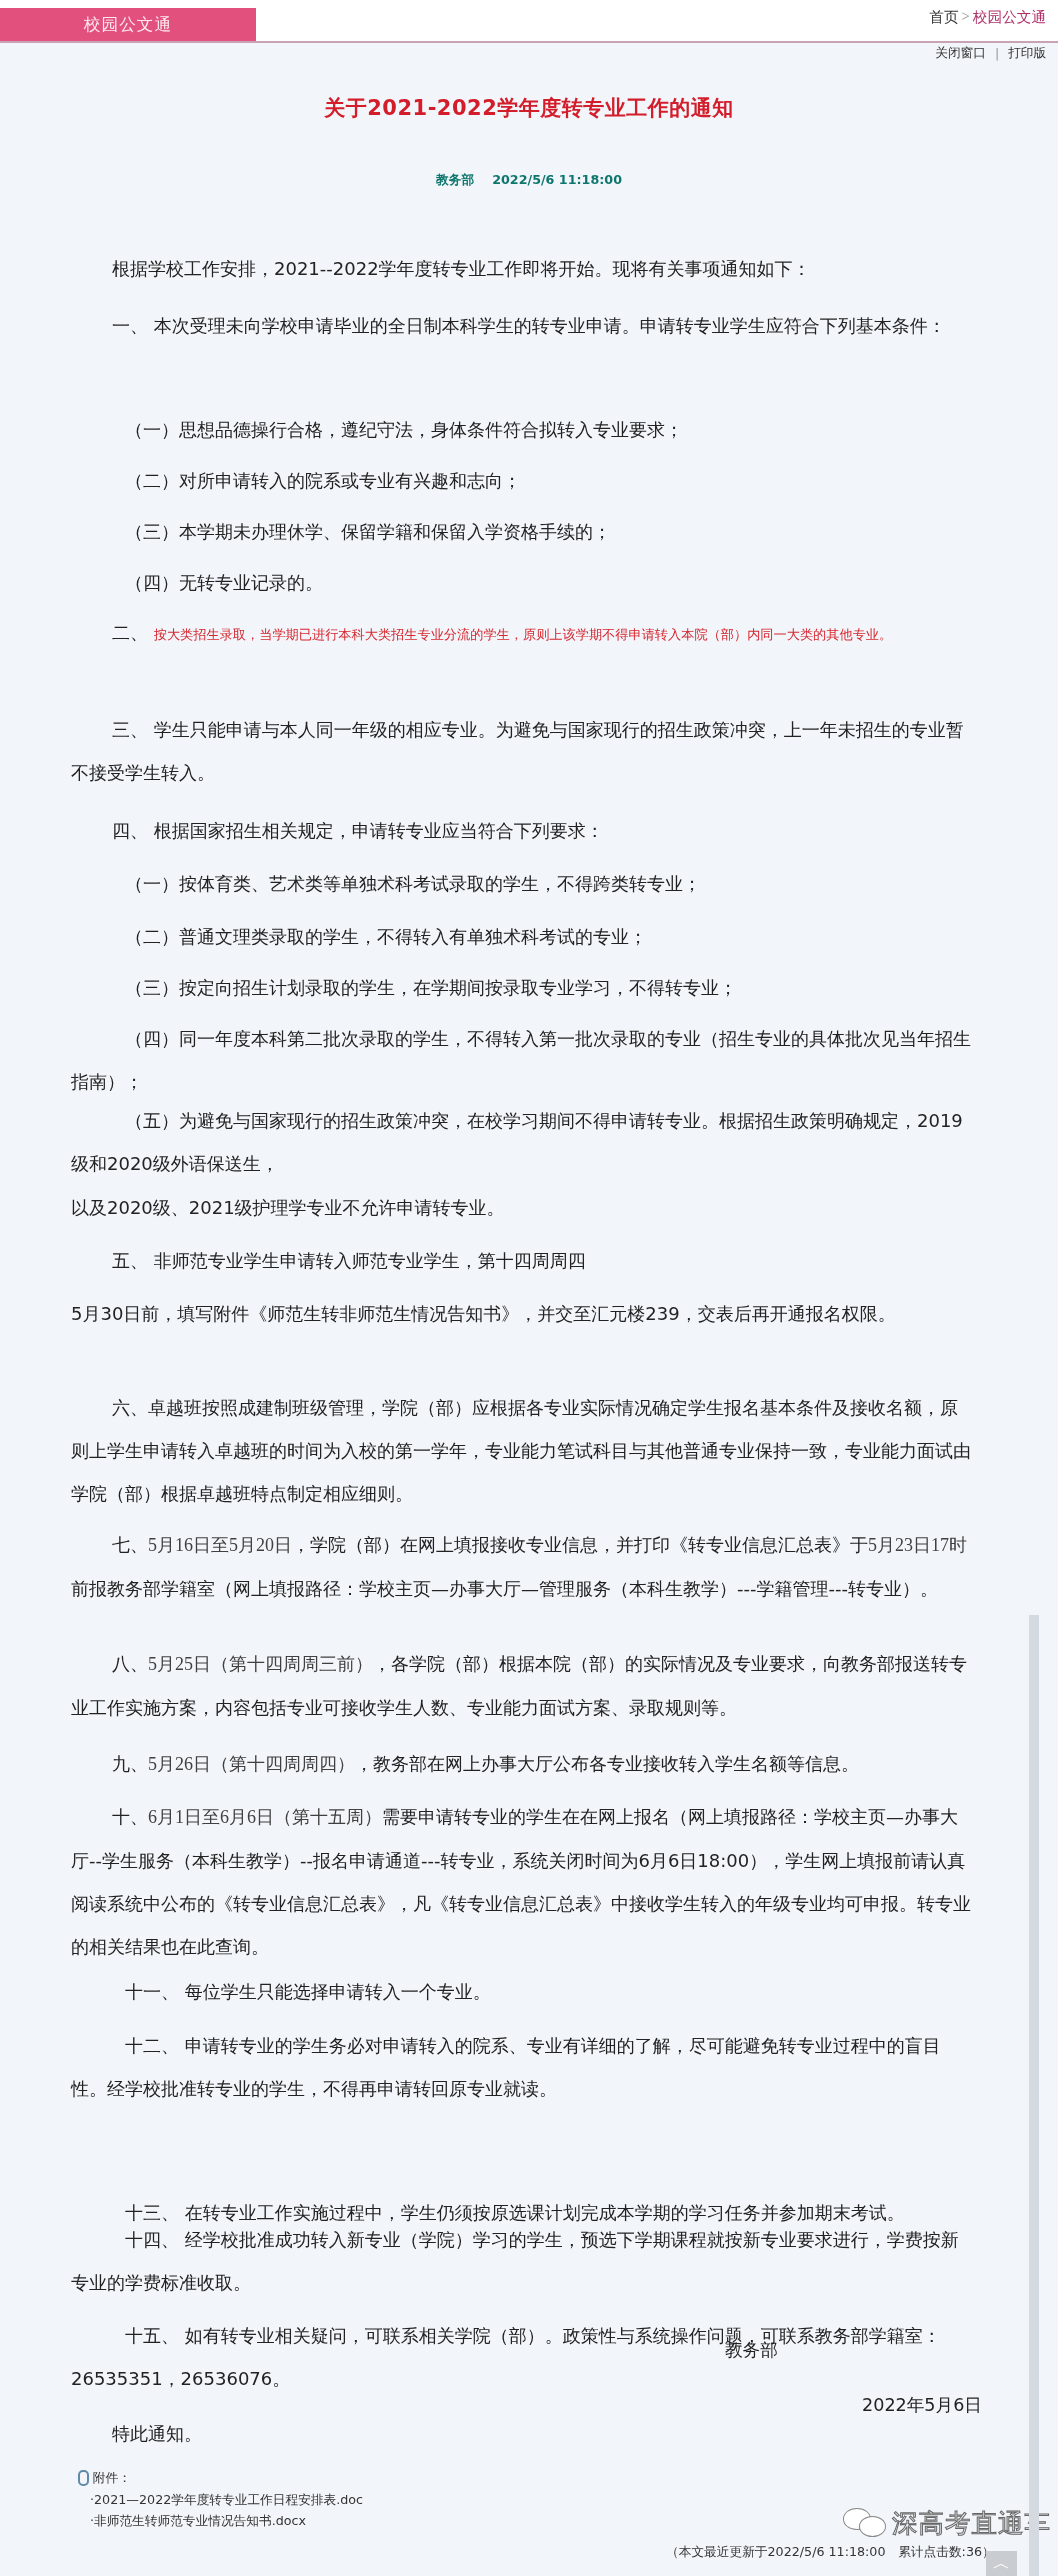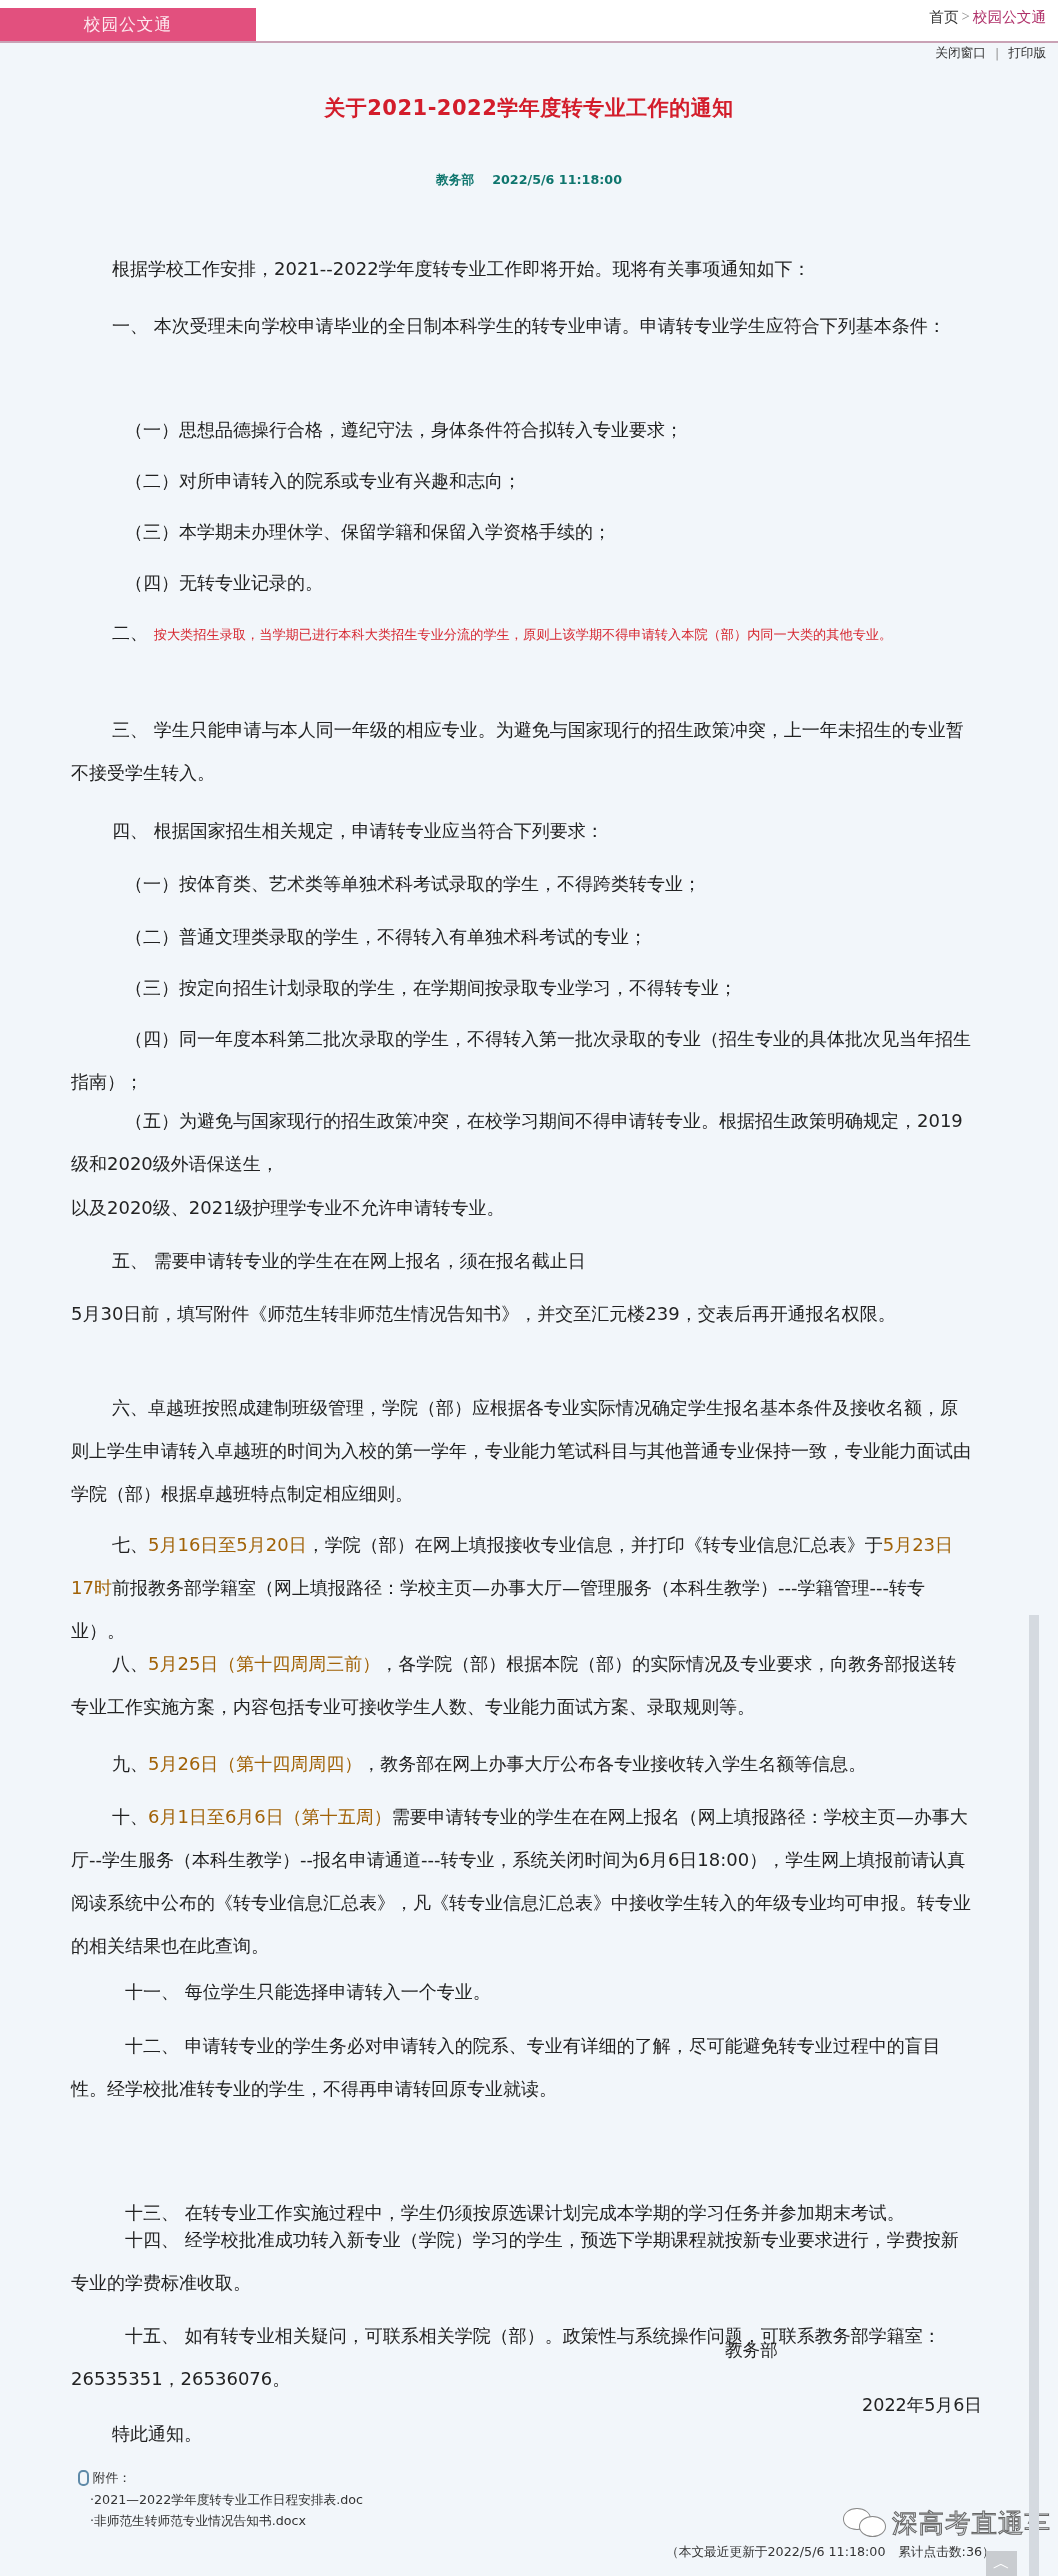"五、 需要申请转专业的学生在在网上报名，须在报名截止日" p.para { text: 需要申请转专业的学生在在网上报名，须在报名截止日 -> 非师范专业学生申请转入师范专业学生，第十四周周四 }
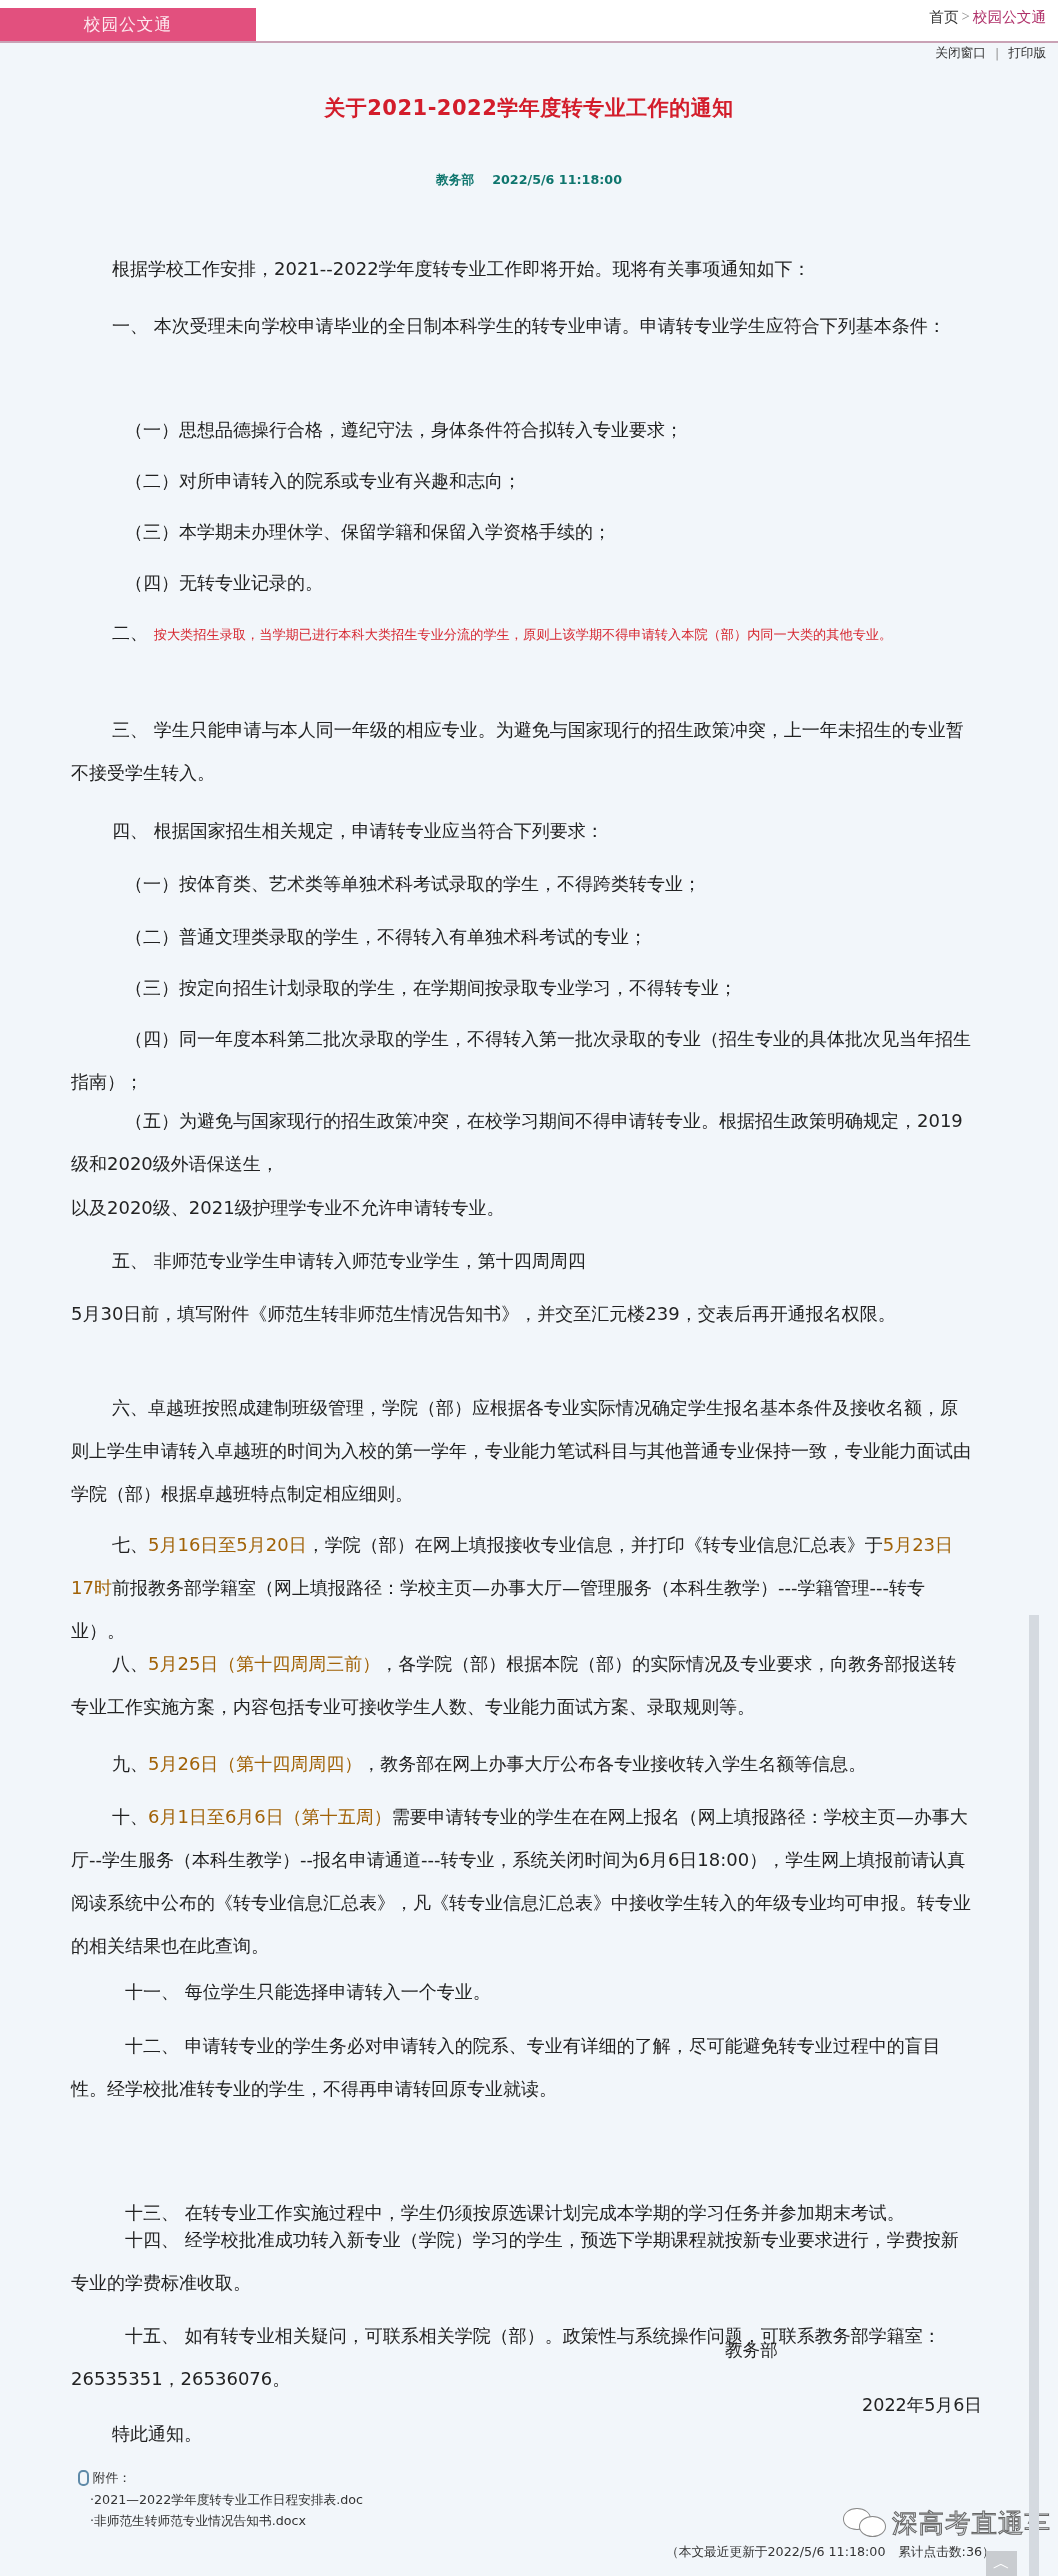"5月16日至5月20日" .red { color: #a16207 -> #404040; font-family: none -> Liberation Serif, serif }
